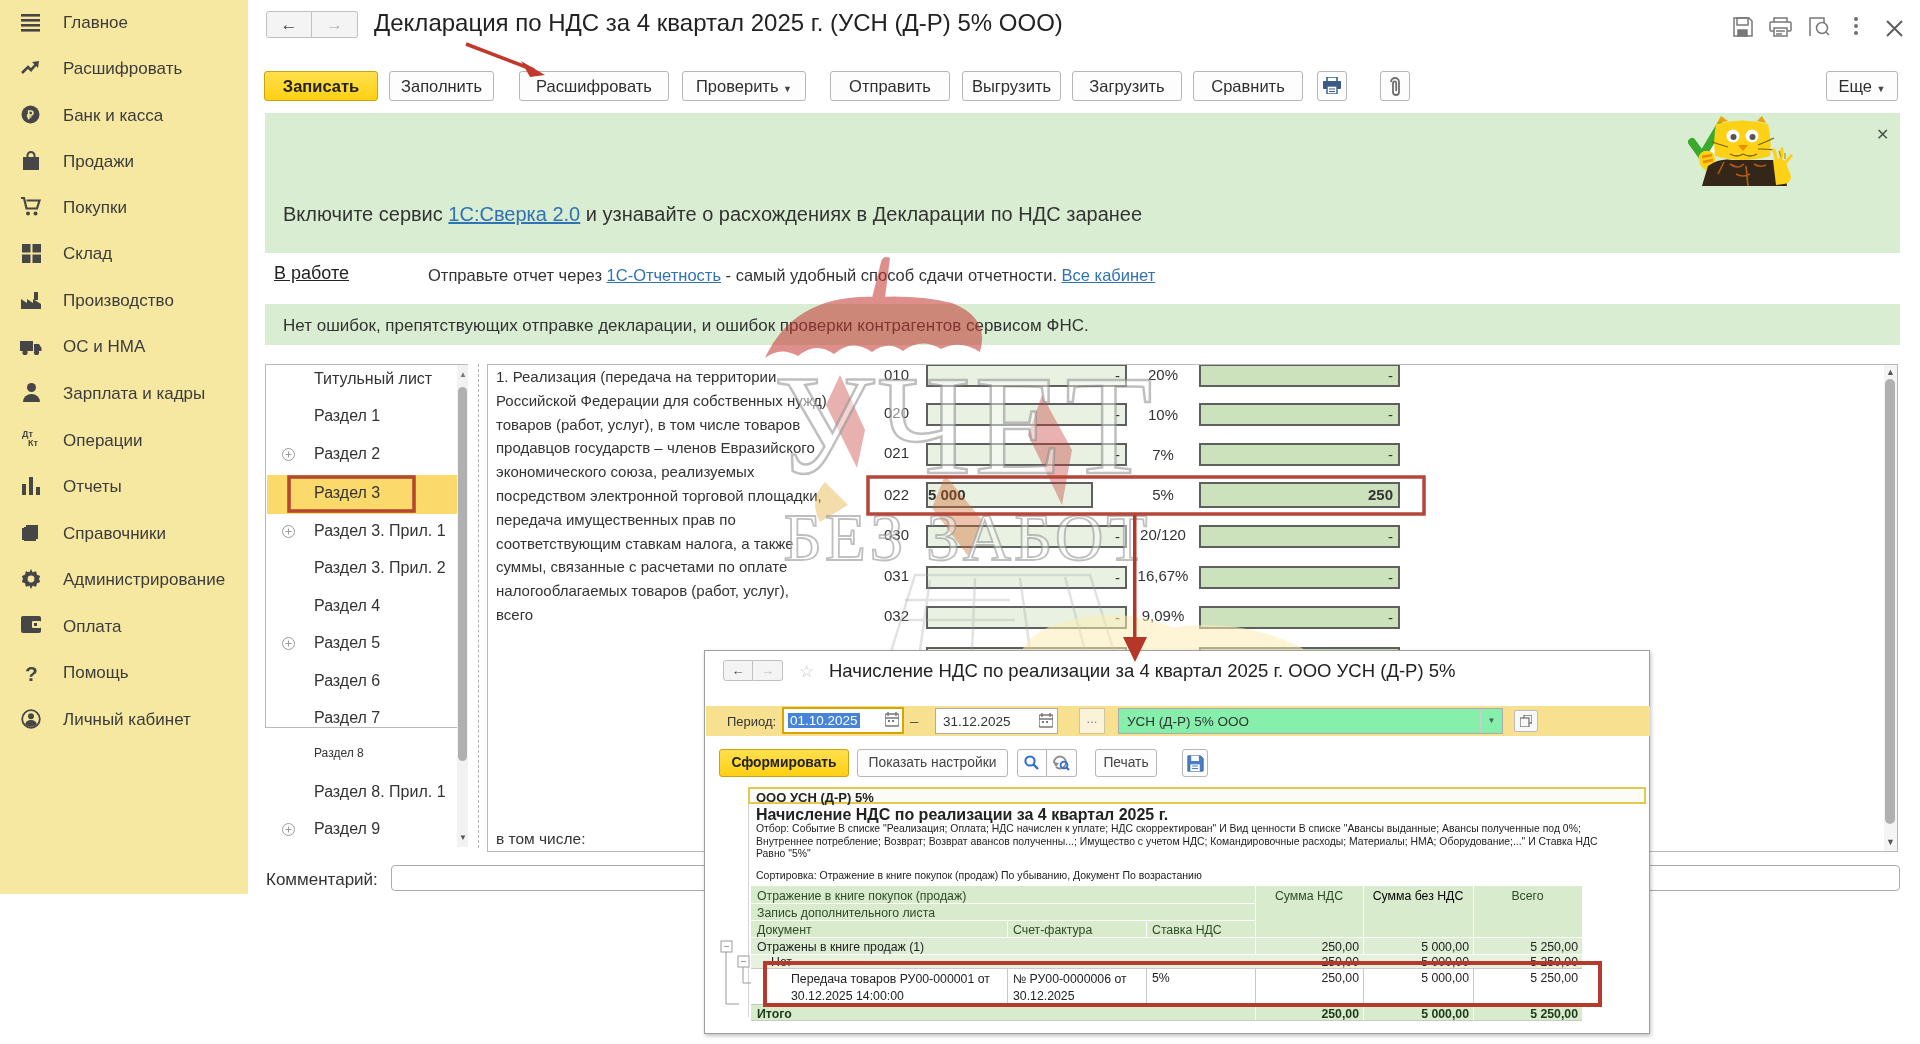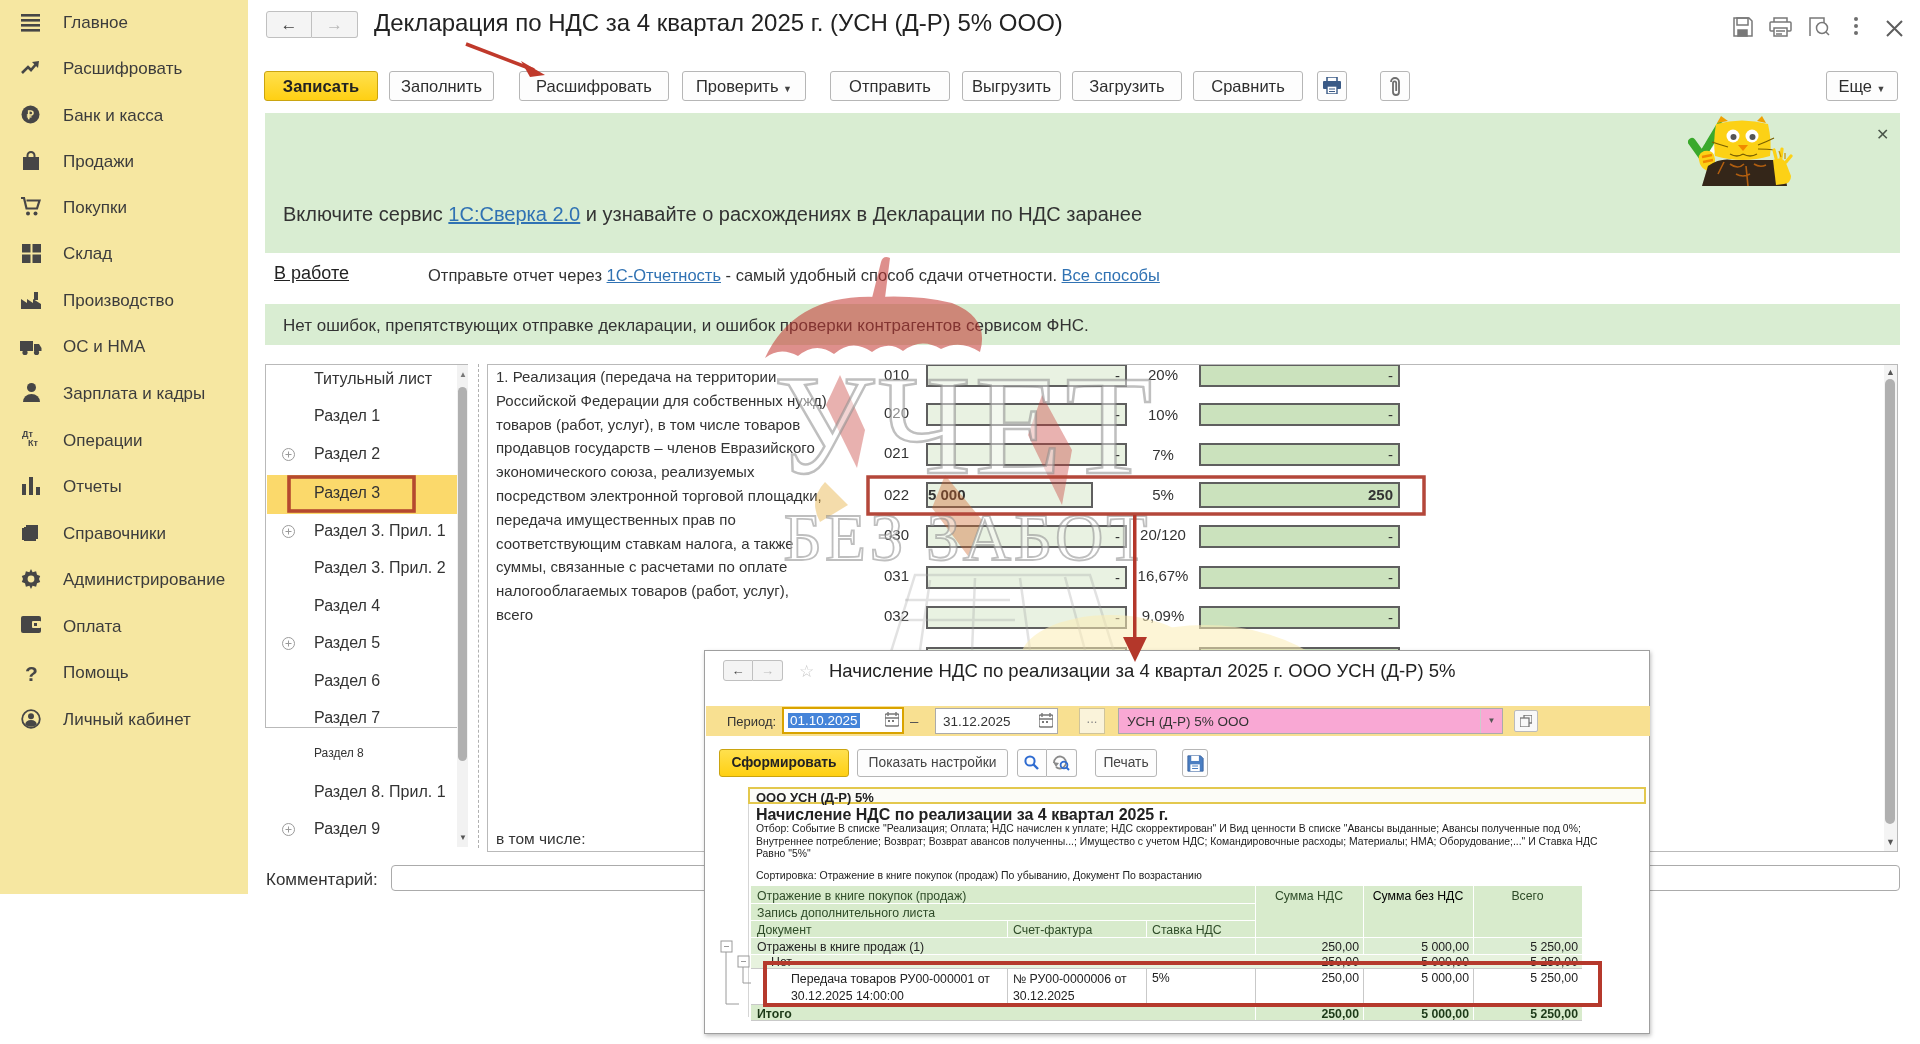"Все способы" span.lnk { text: способы -> кабинет }
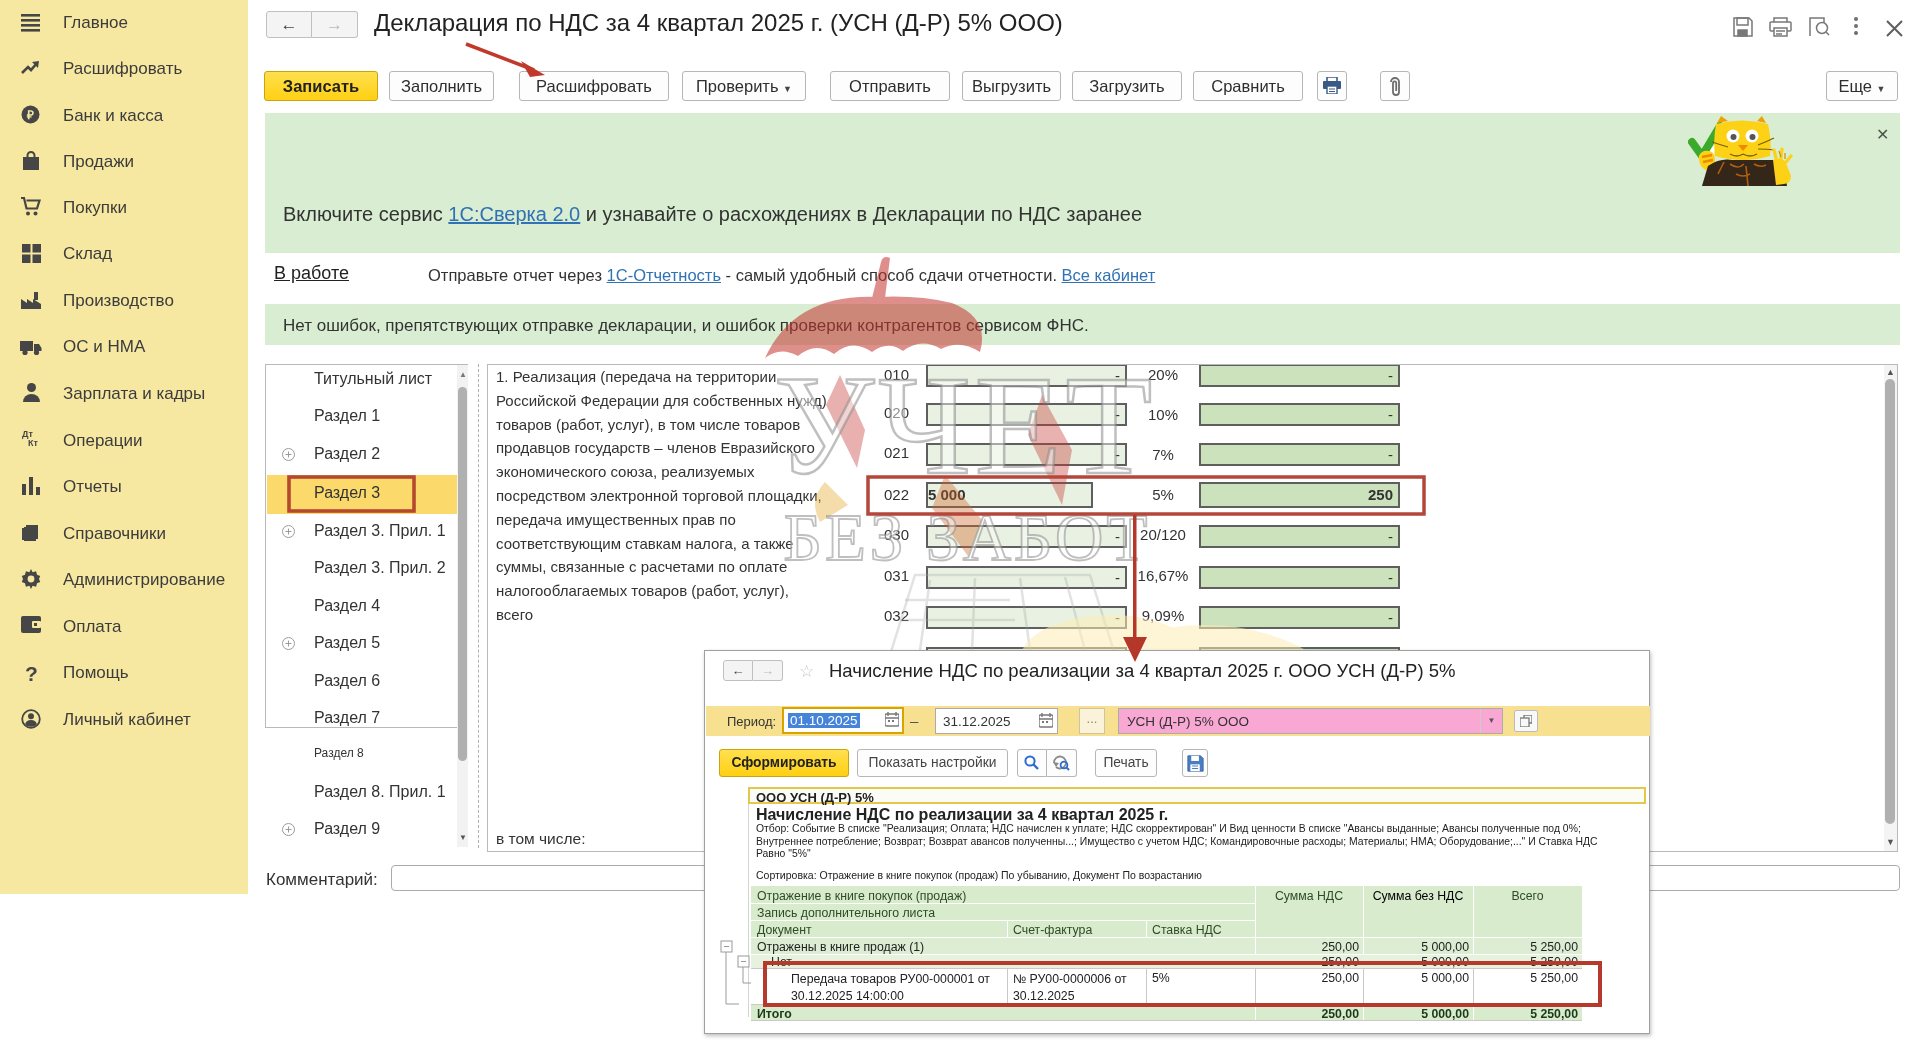"УСН (Д-Р) 5% ООО" div.abs { background: #f9a8d4 -> #86efac }
